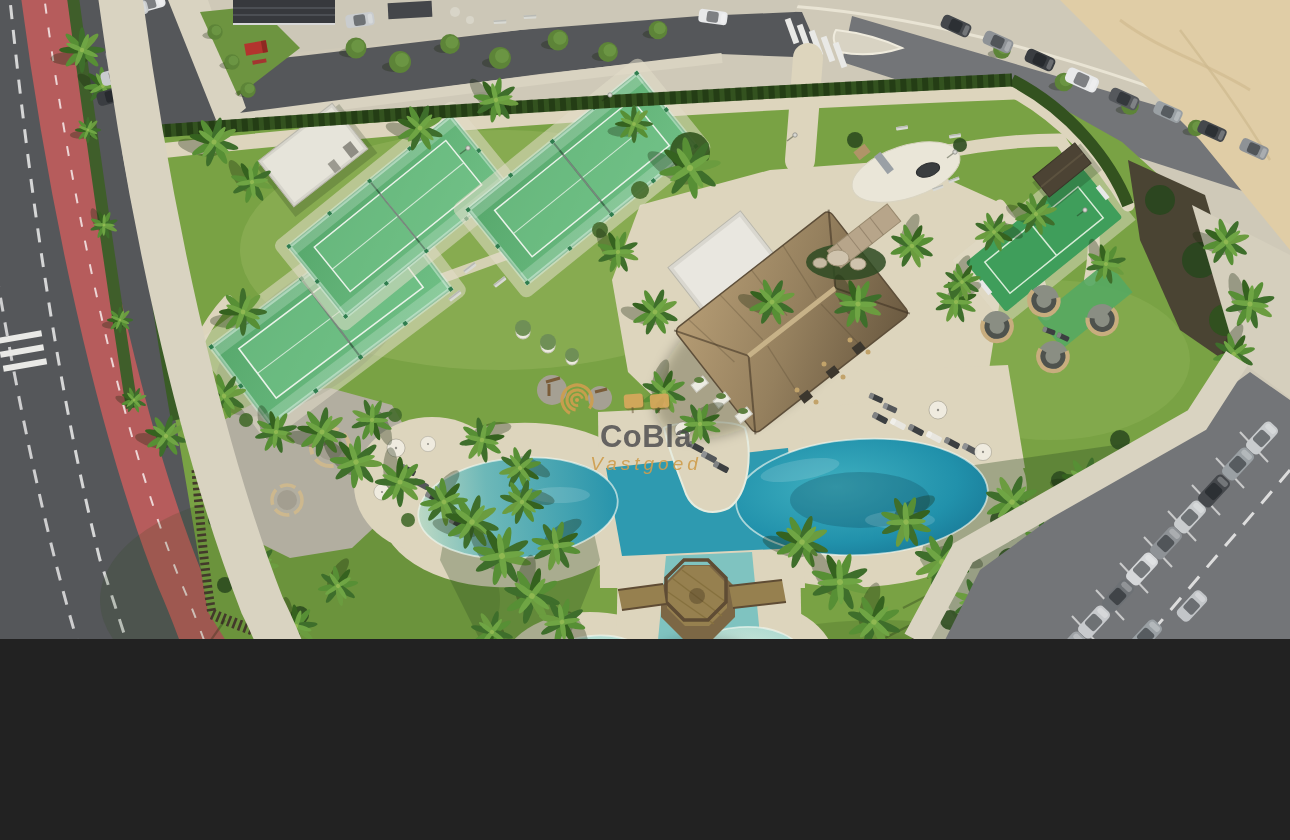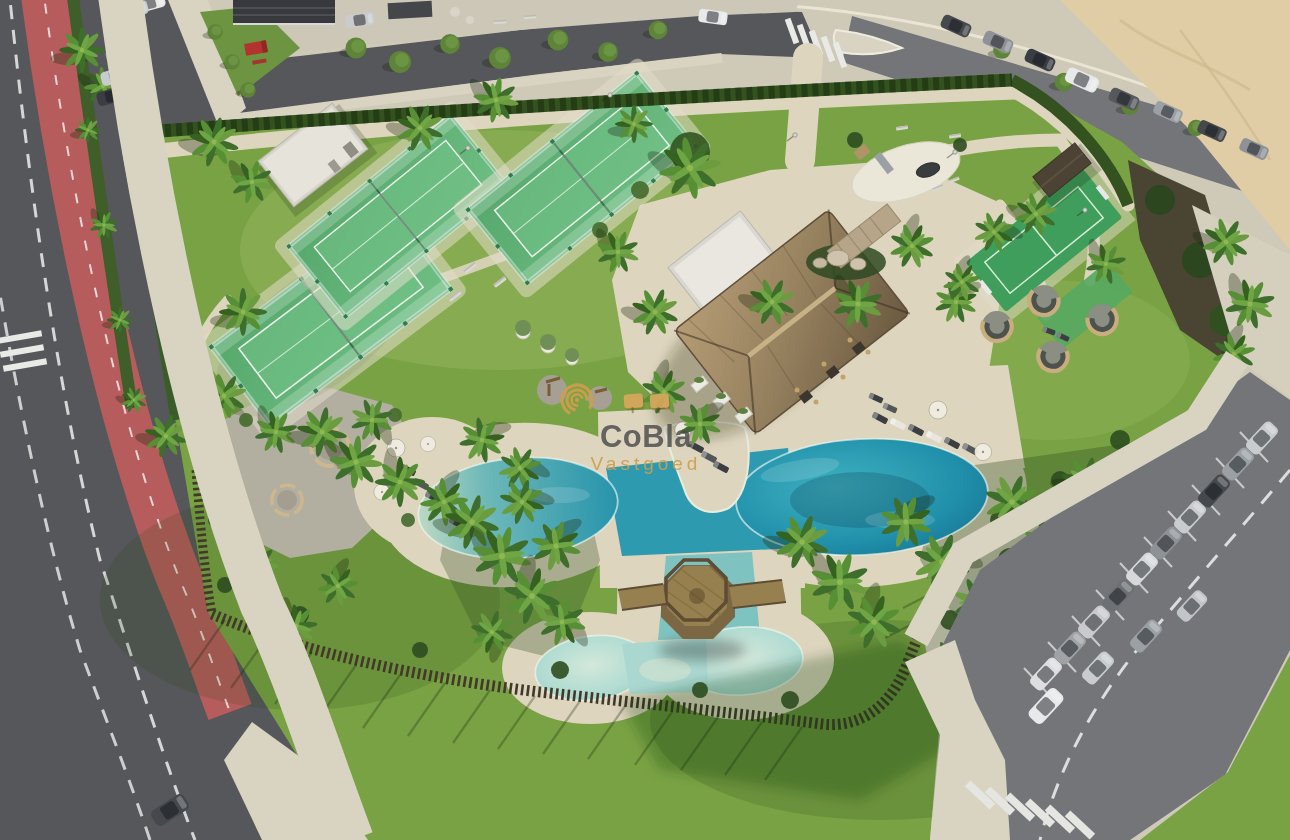"CoBla" .stage { height: 840px -> 639px }
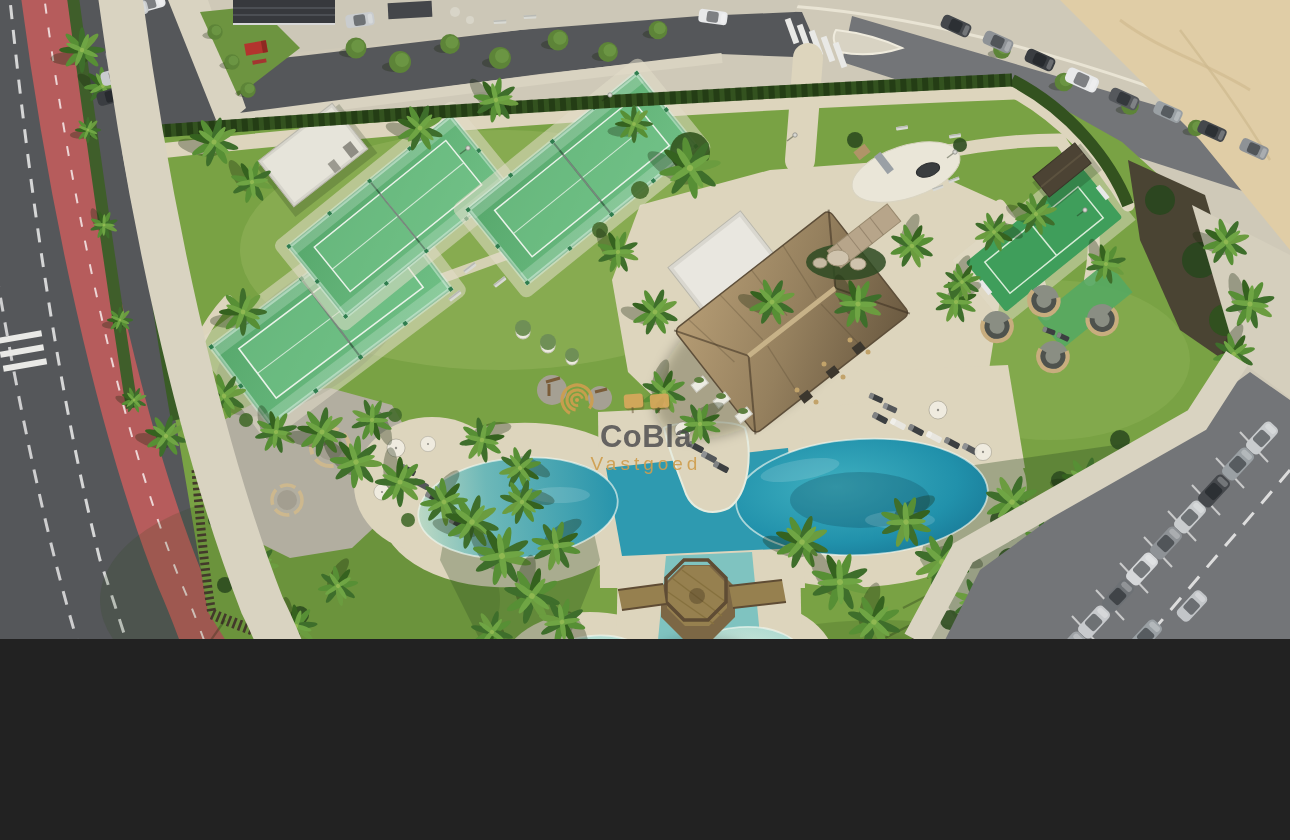"Vastgoed" .wm-sub { font-style: none -> italic }
